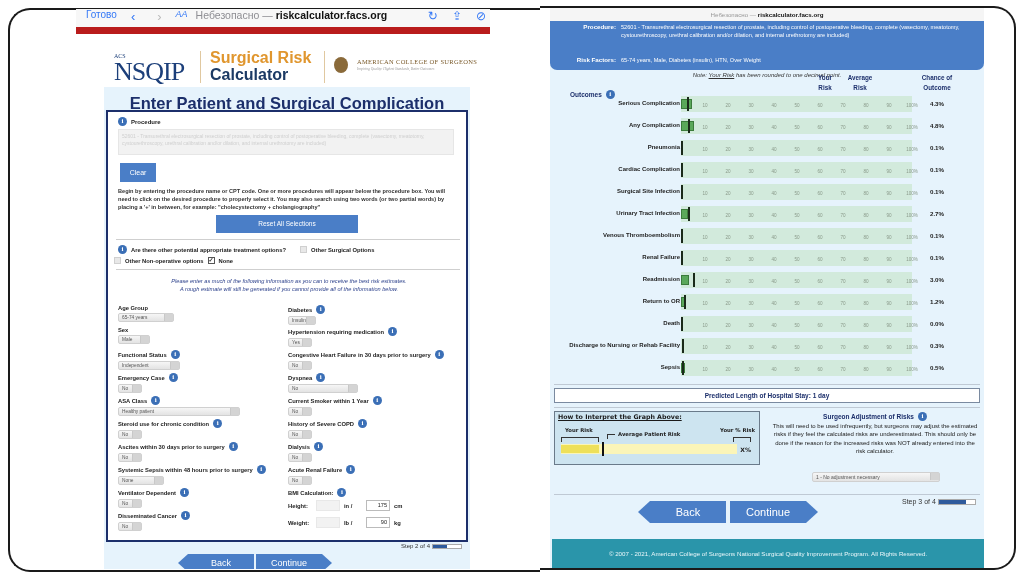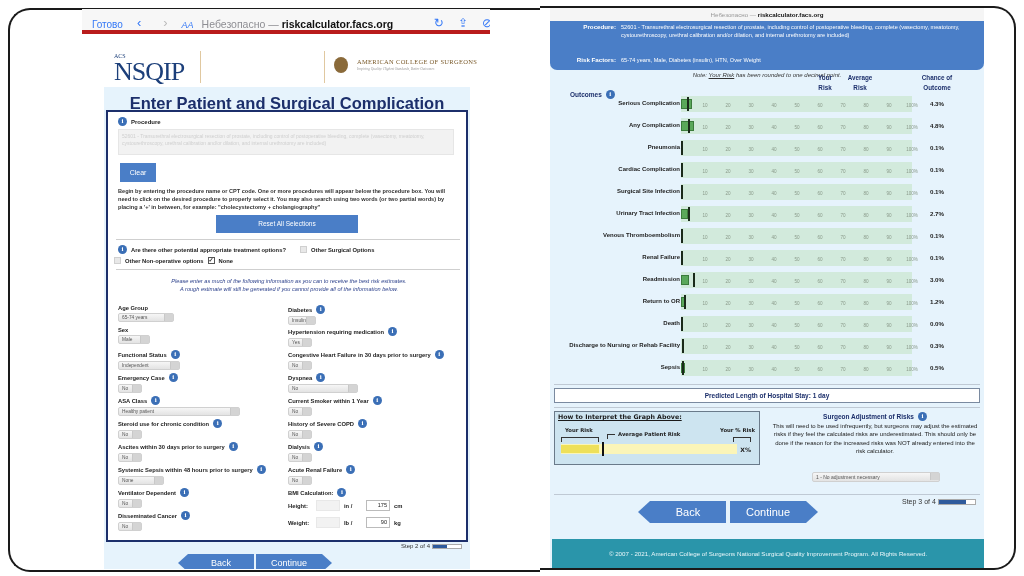"Готово" .safari-bar { align-items: flex-end -> flex-start; border-bottom: 4px solid #b91c1c -> 7px solid #b91c1c; left: 12px -> 6px }
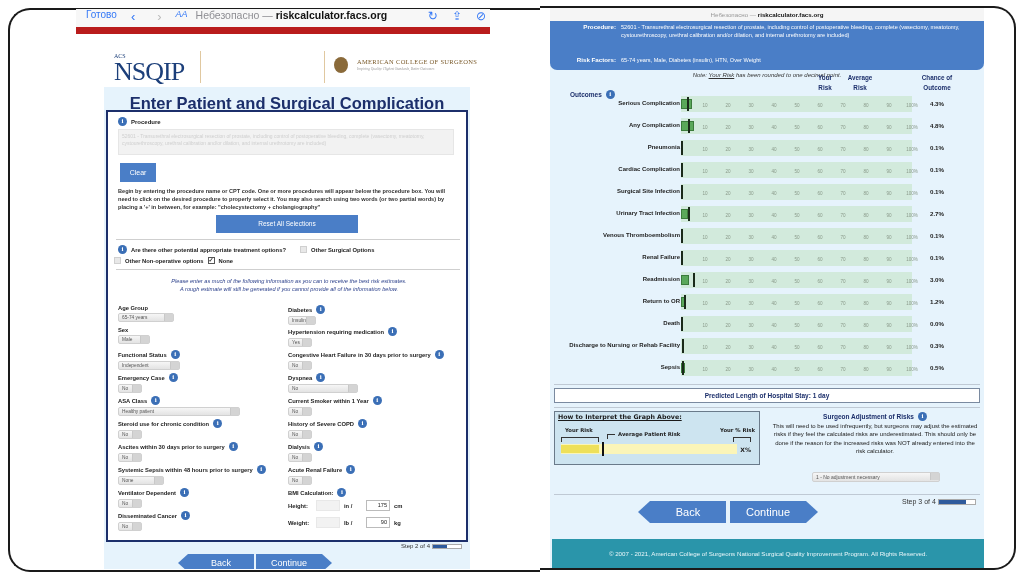"Surgical Risk" div.srt { html: none -> <div> <span>Surgical Risk</span> <span>Calculator</span> </div> }
